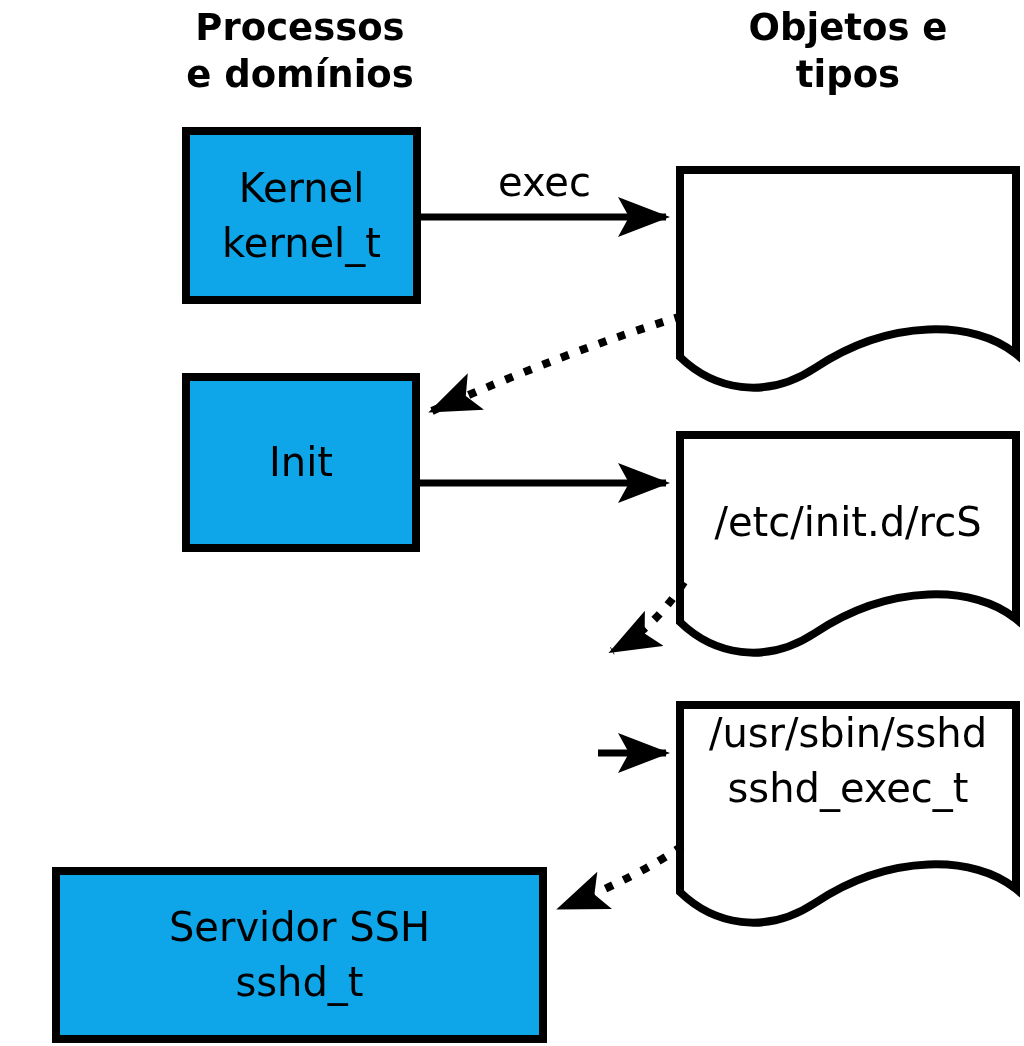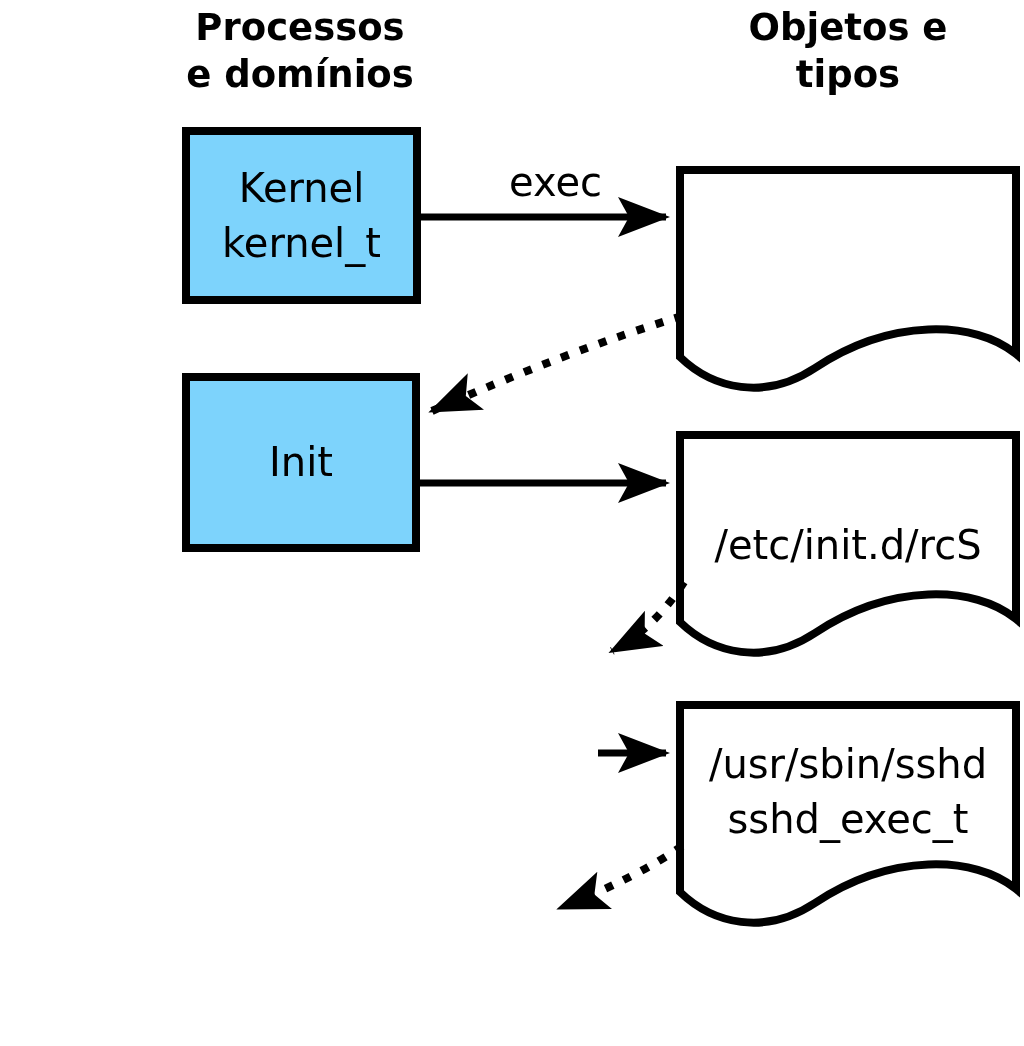"Kernel" .pbox { background: #7dd3fc -> #0ea5e9 }
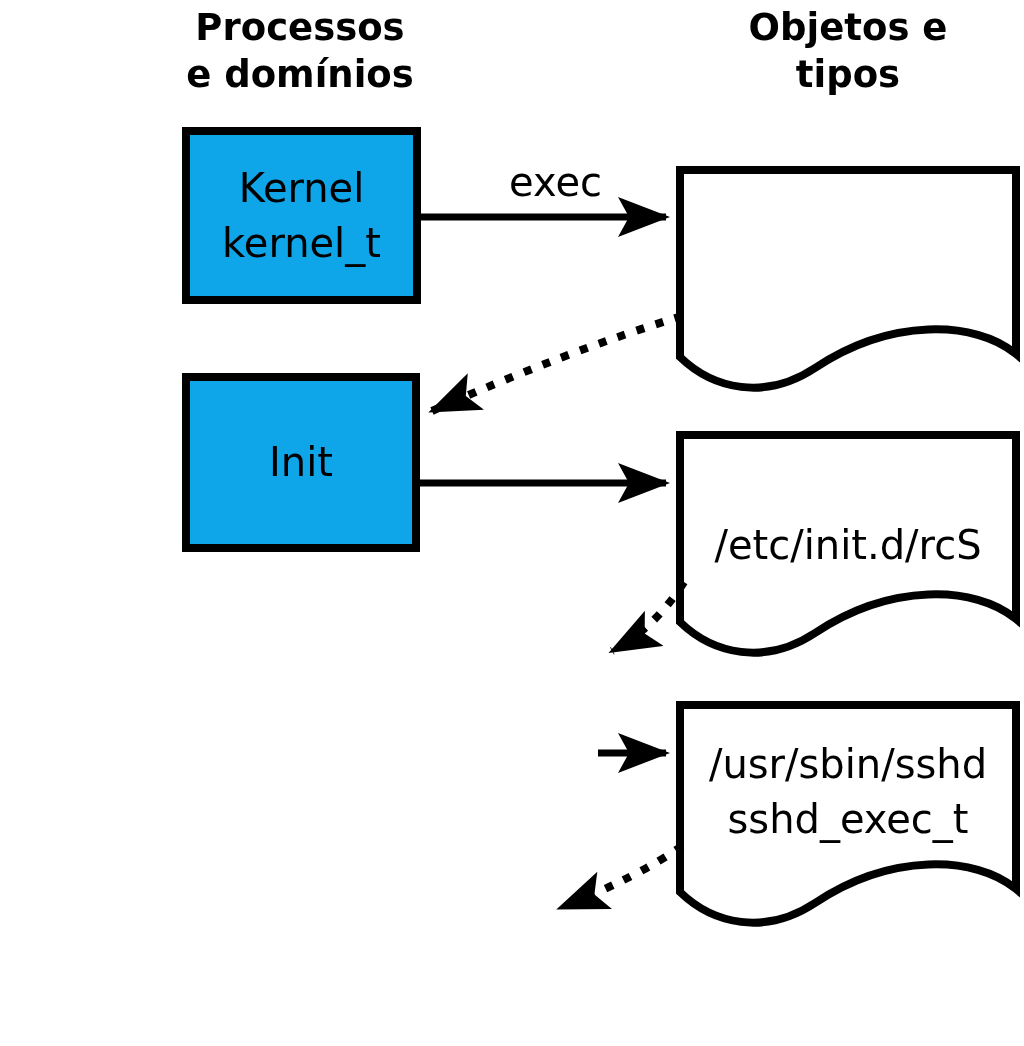"exec" #exec-label { text-align: right -> left }
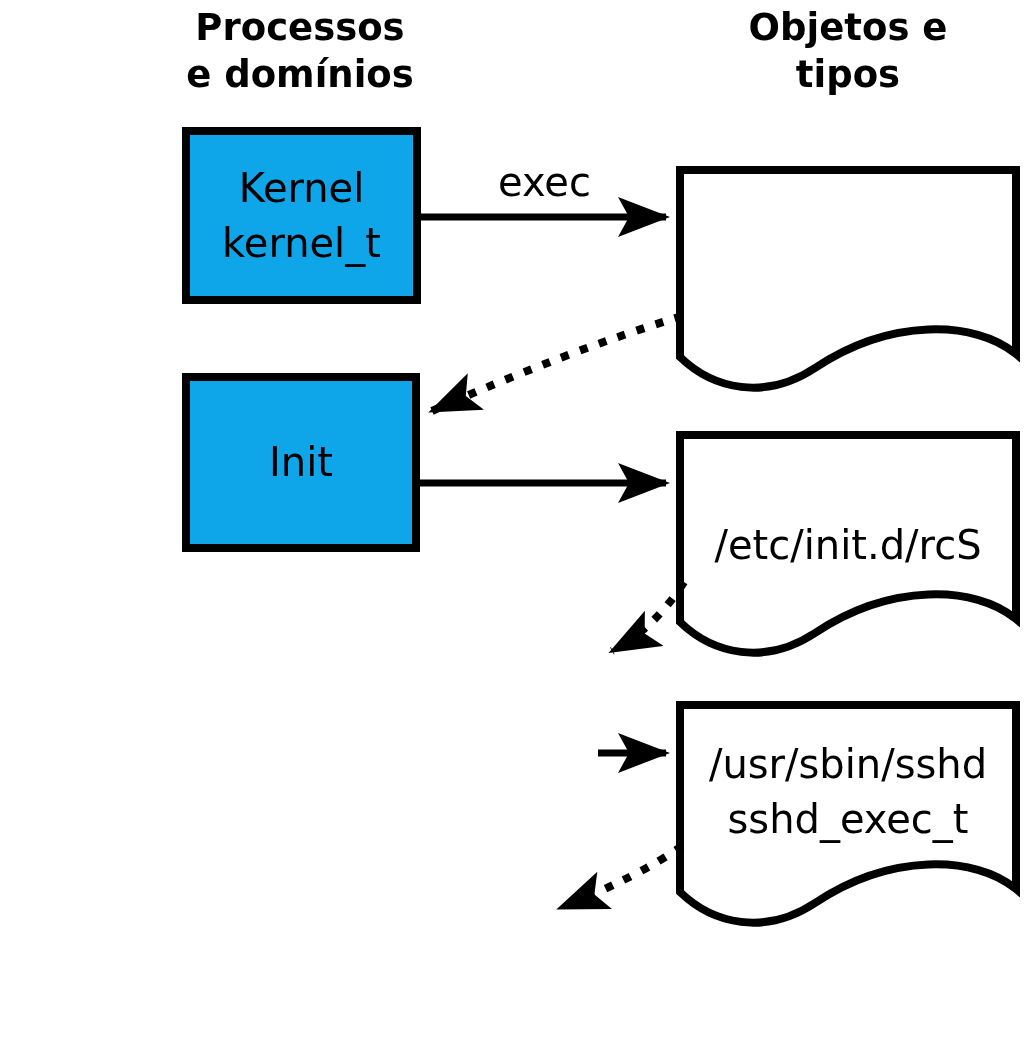"/etc/init.d/rcS" #doctext-initrc { top: 456px -> 433px }
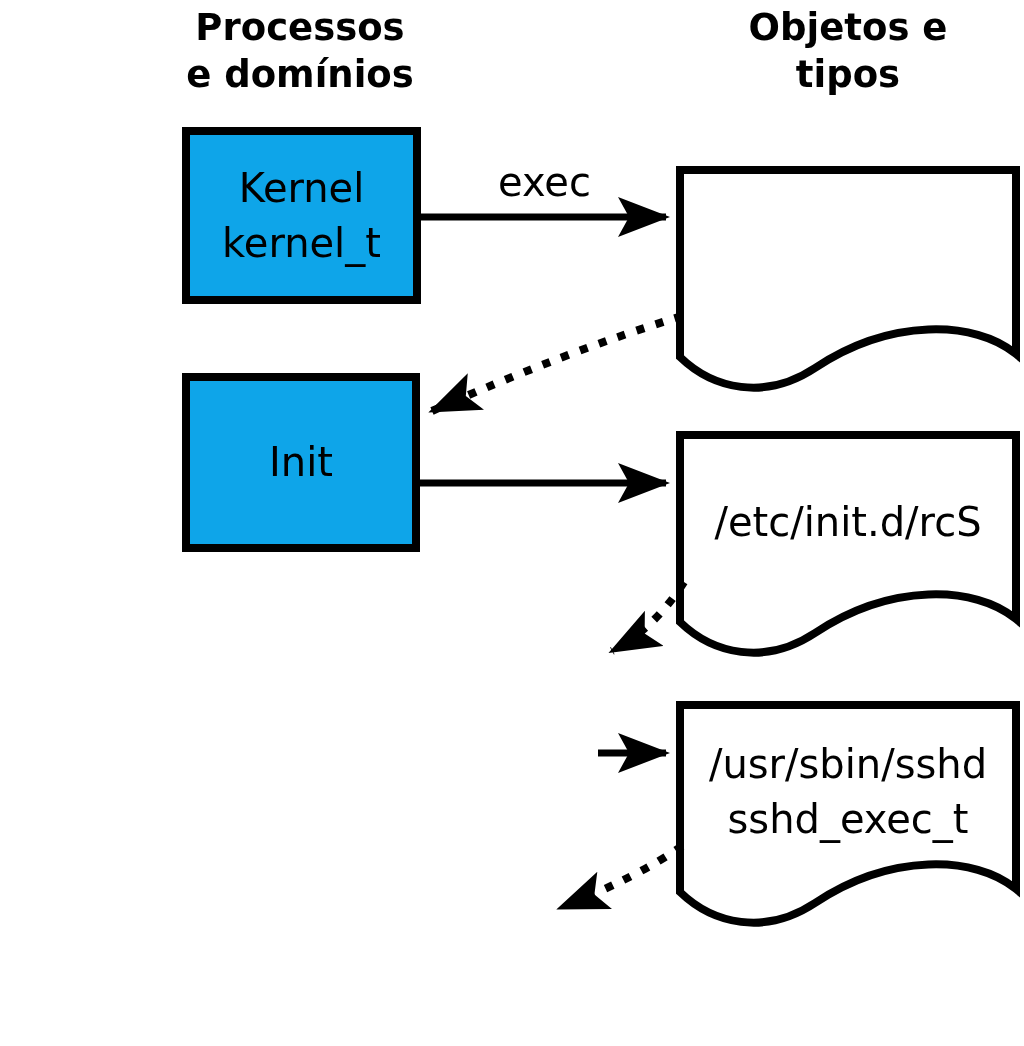"/usr/sbin/sshd" #doctext-sshd { top: 703px -> 672px }
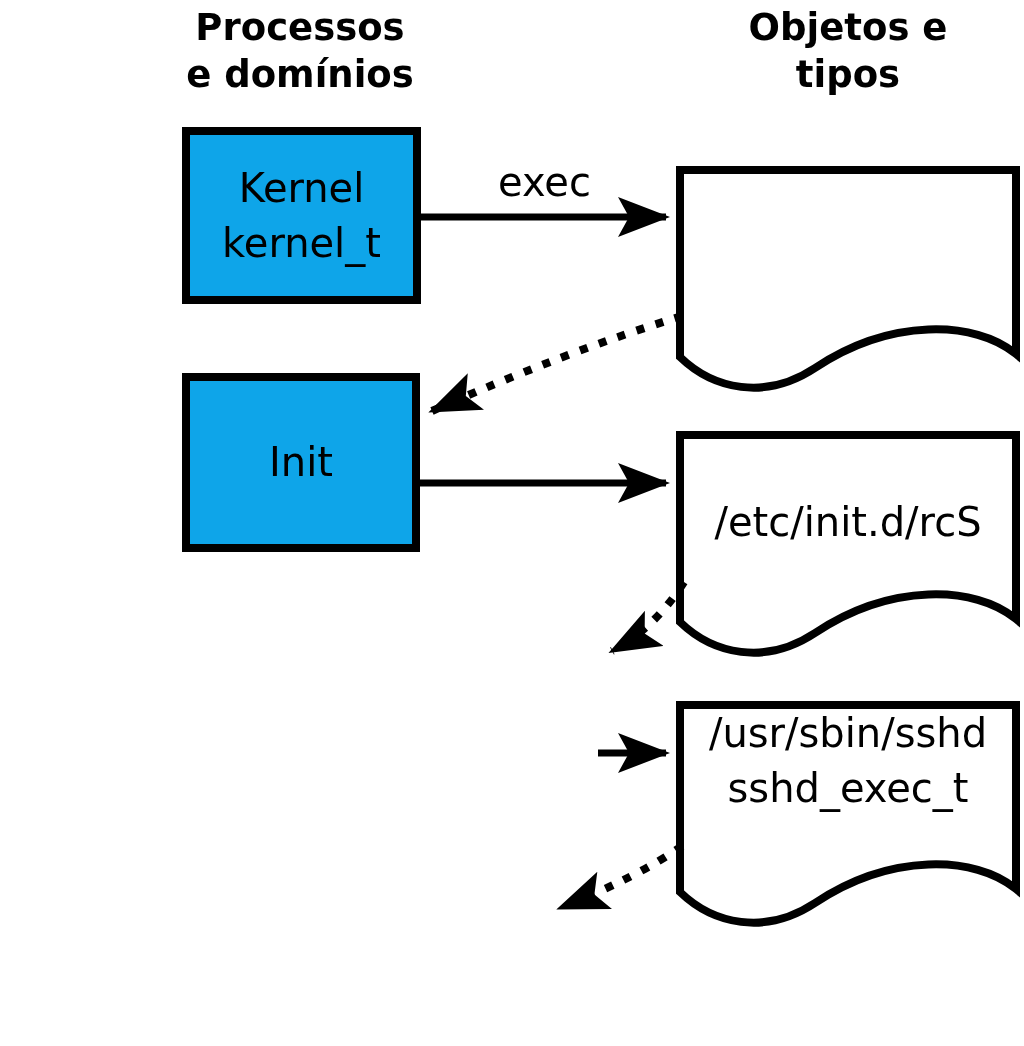"Servidor SSH" div.pbox { html: none -> <div> <div>Servidor SSH</div> <div>sshd_t</div> </div> }
